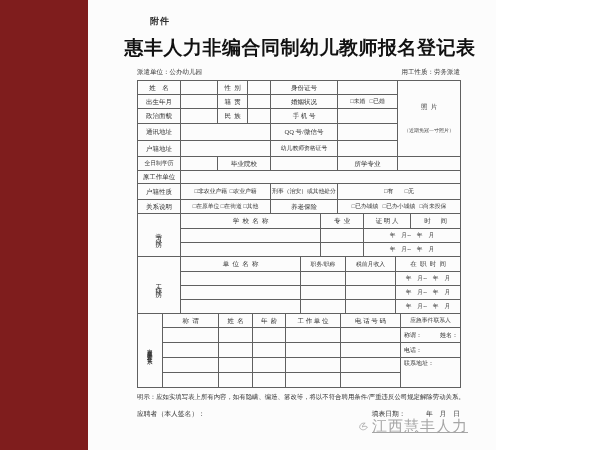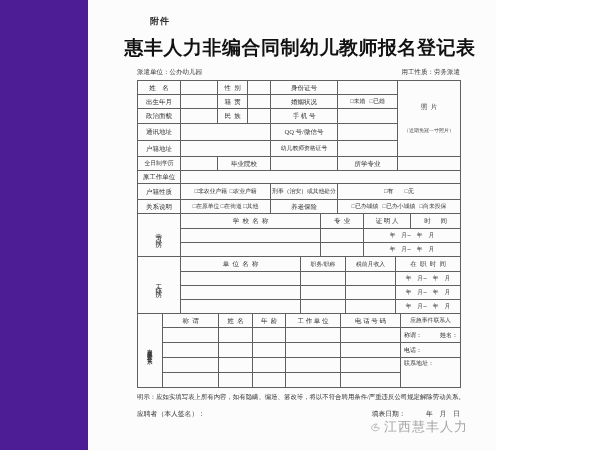"附件" .canvas { background: #4c1d95 -> #7f1d1d }
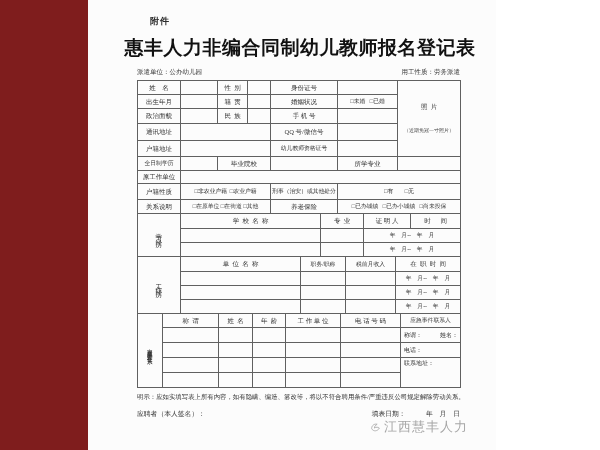"江西慧丰人力" .logo { font-size: 13px -> 15px; text-decoration: none -> underline }
